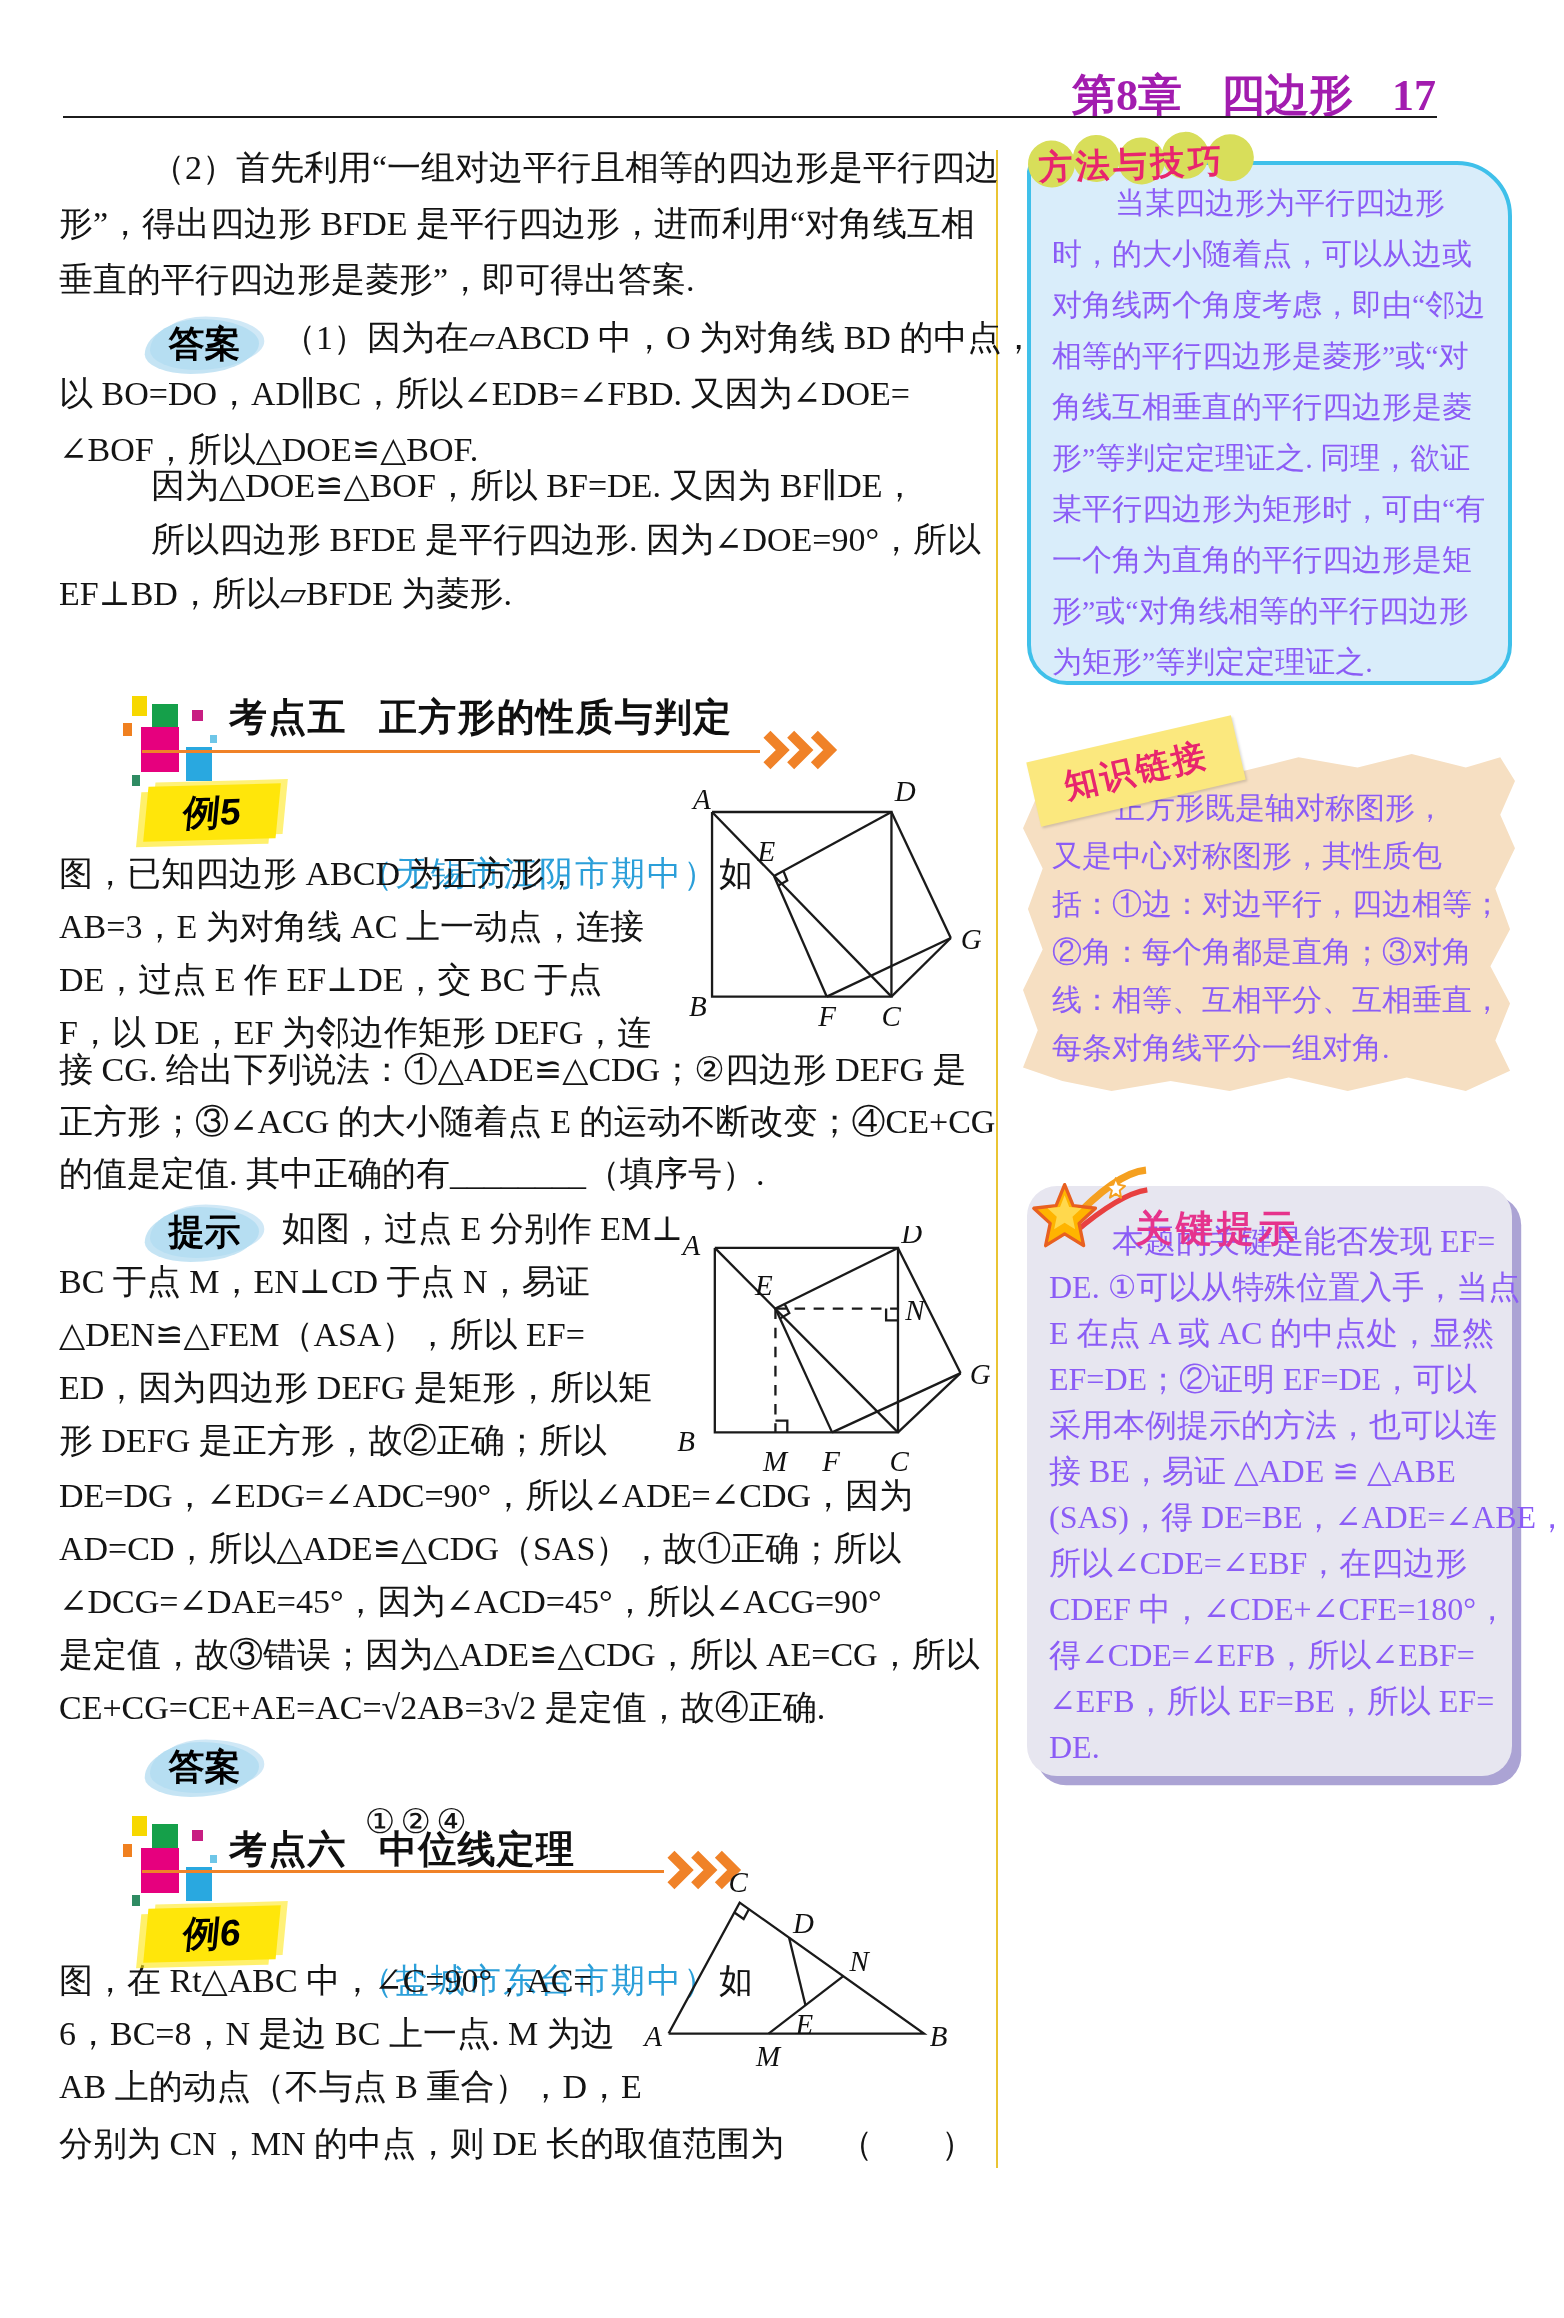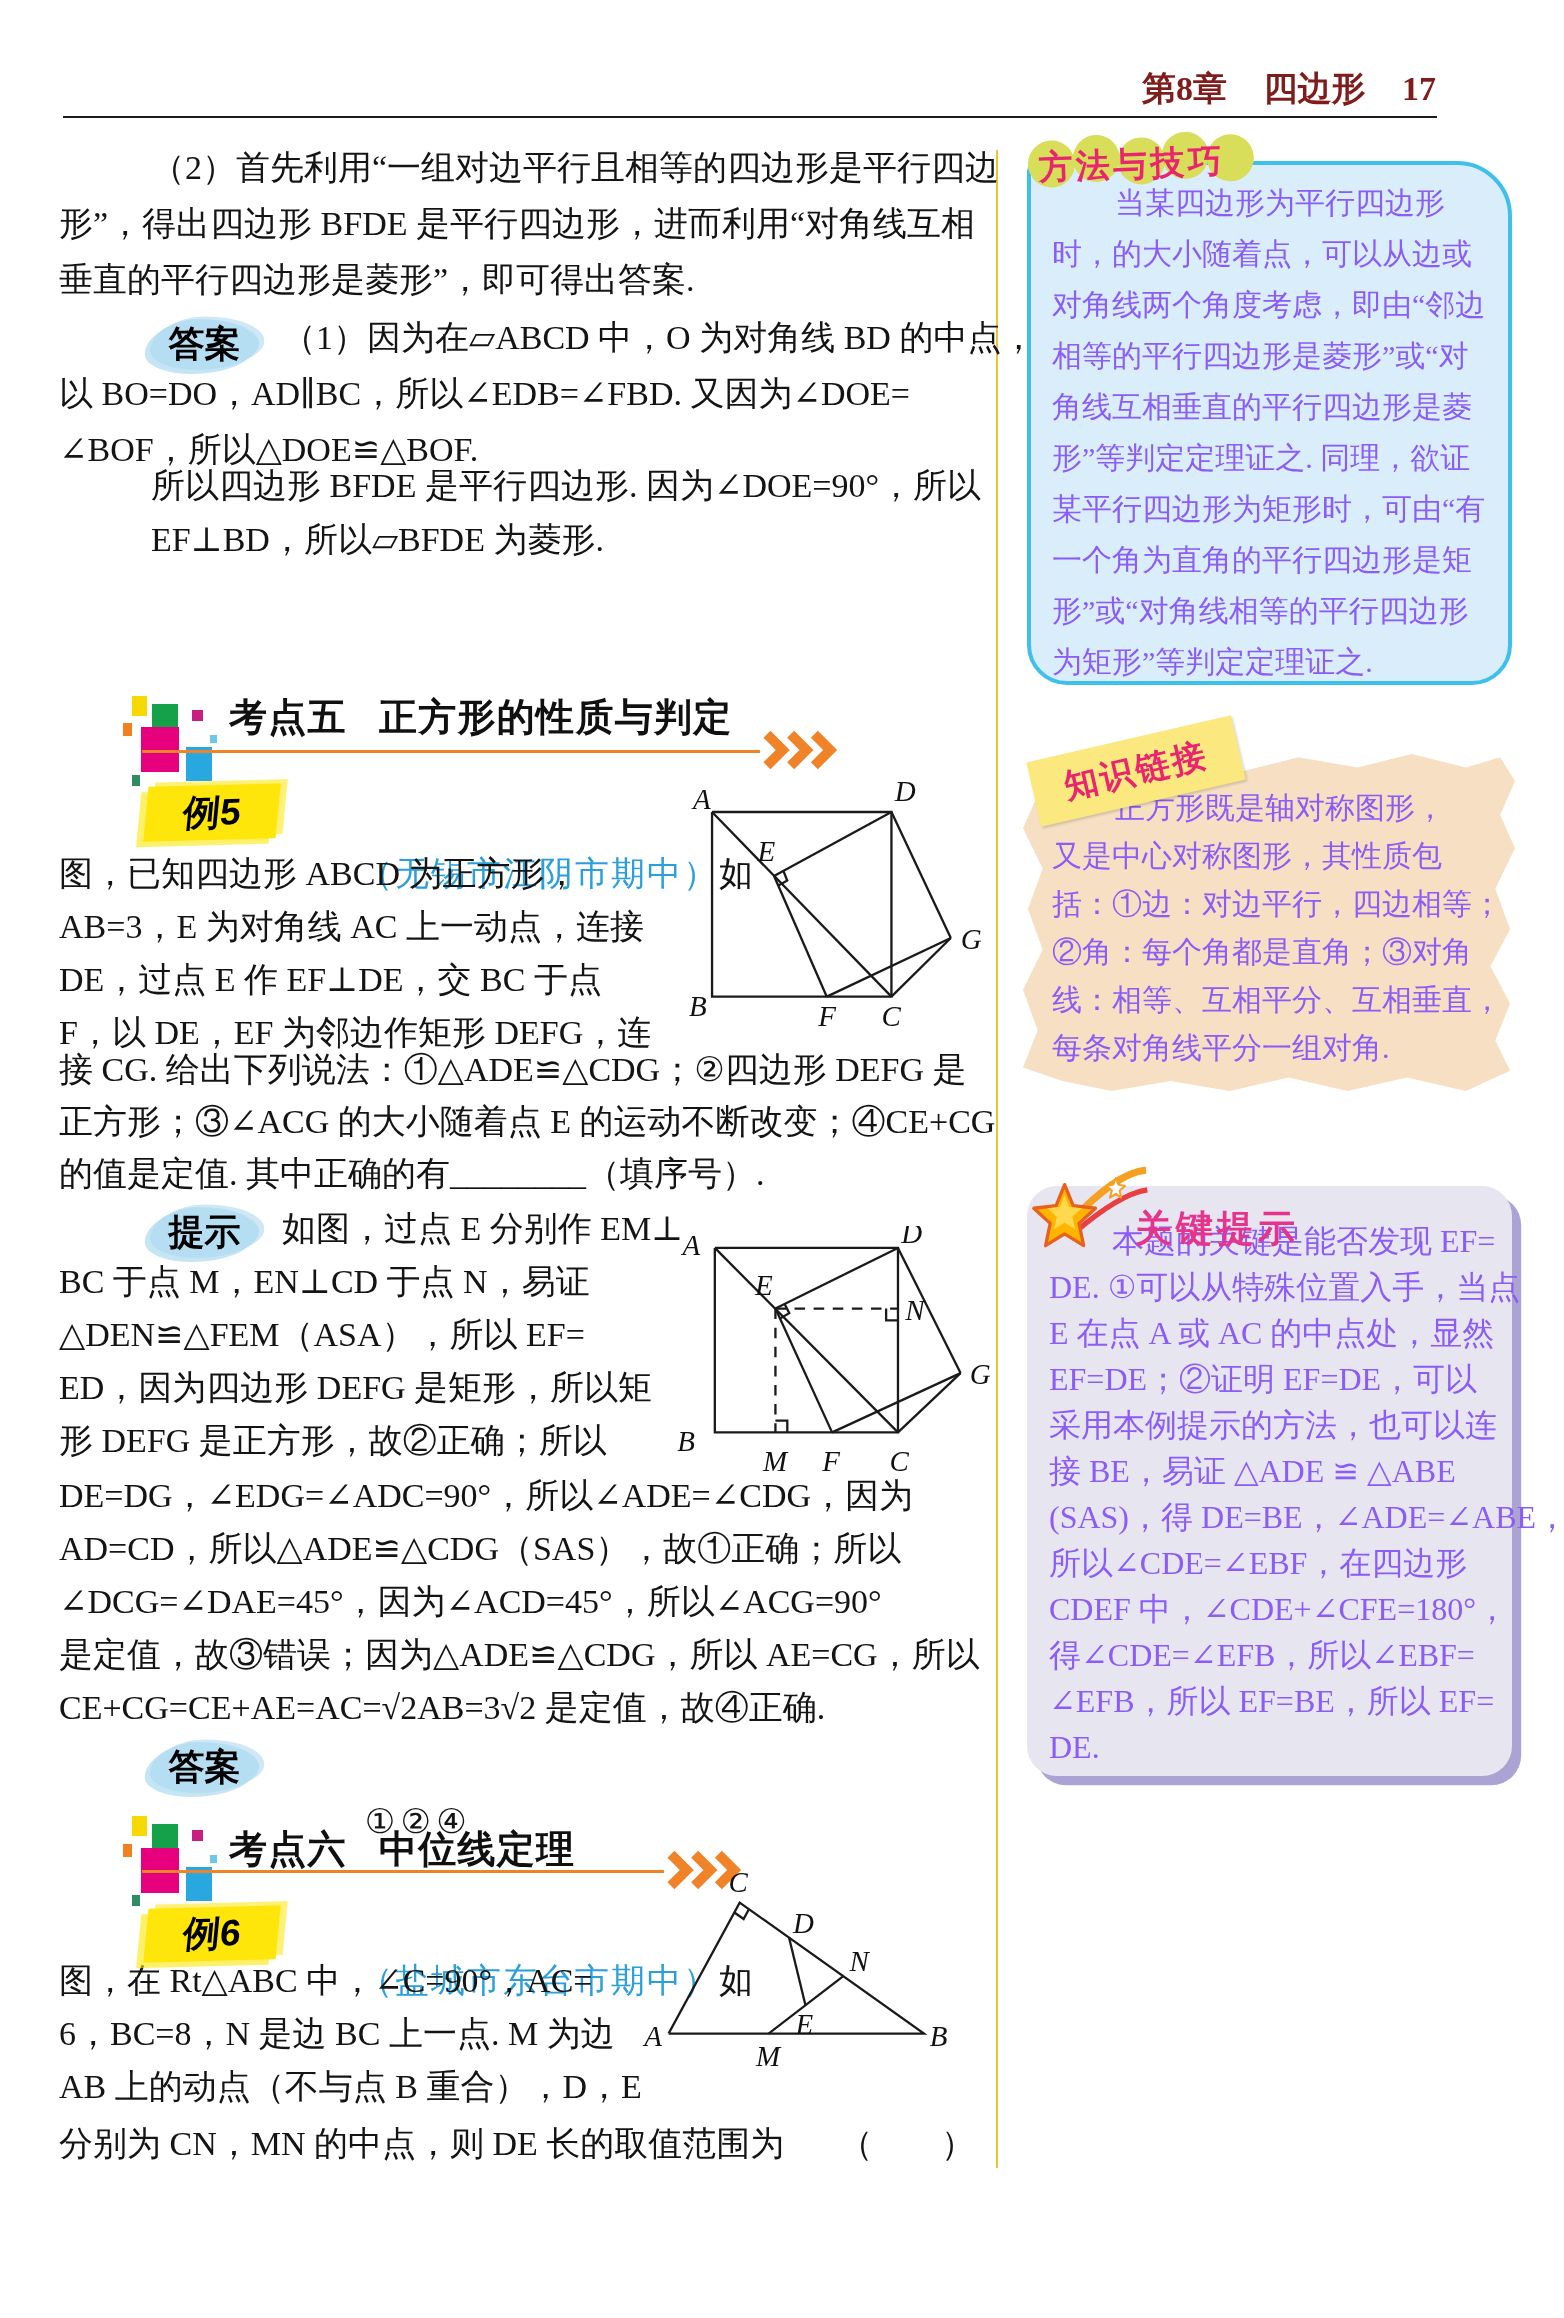"第8章 四边形 17" .page-header { color: #7f1d1d -> #a21caf; font-size: 34px -> 44px }
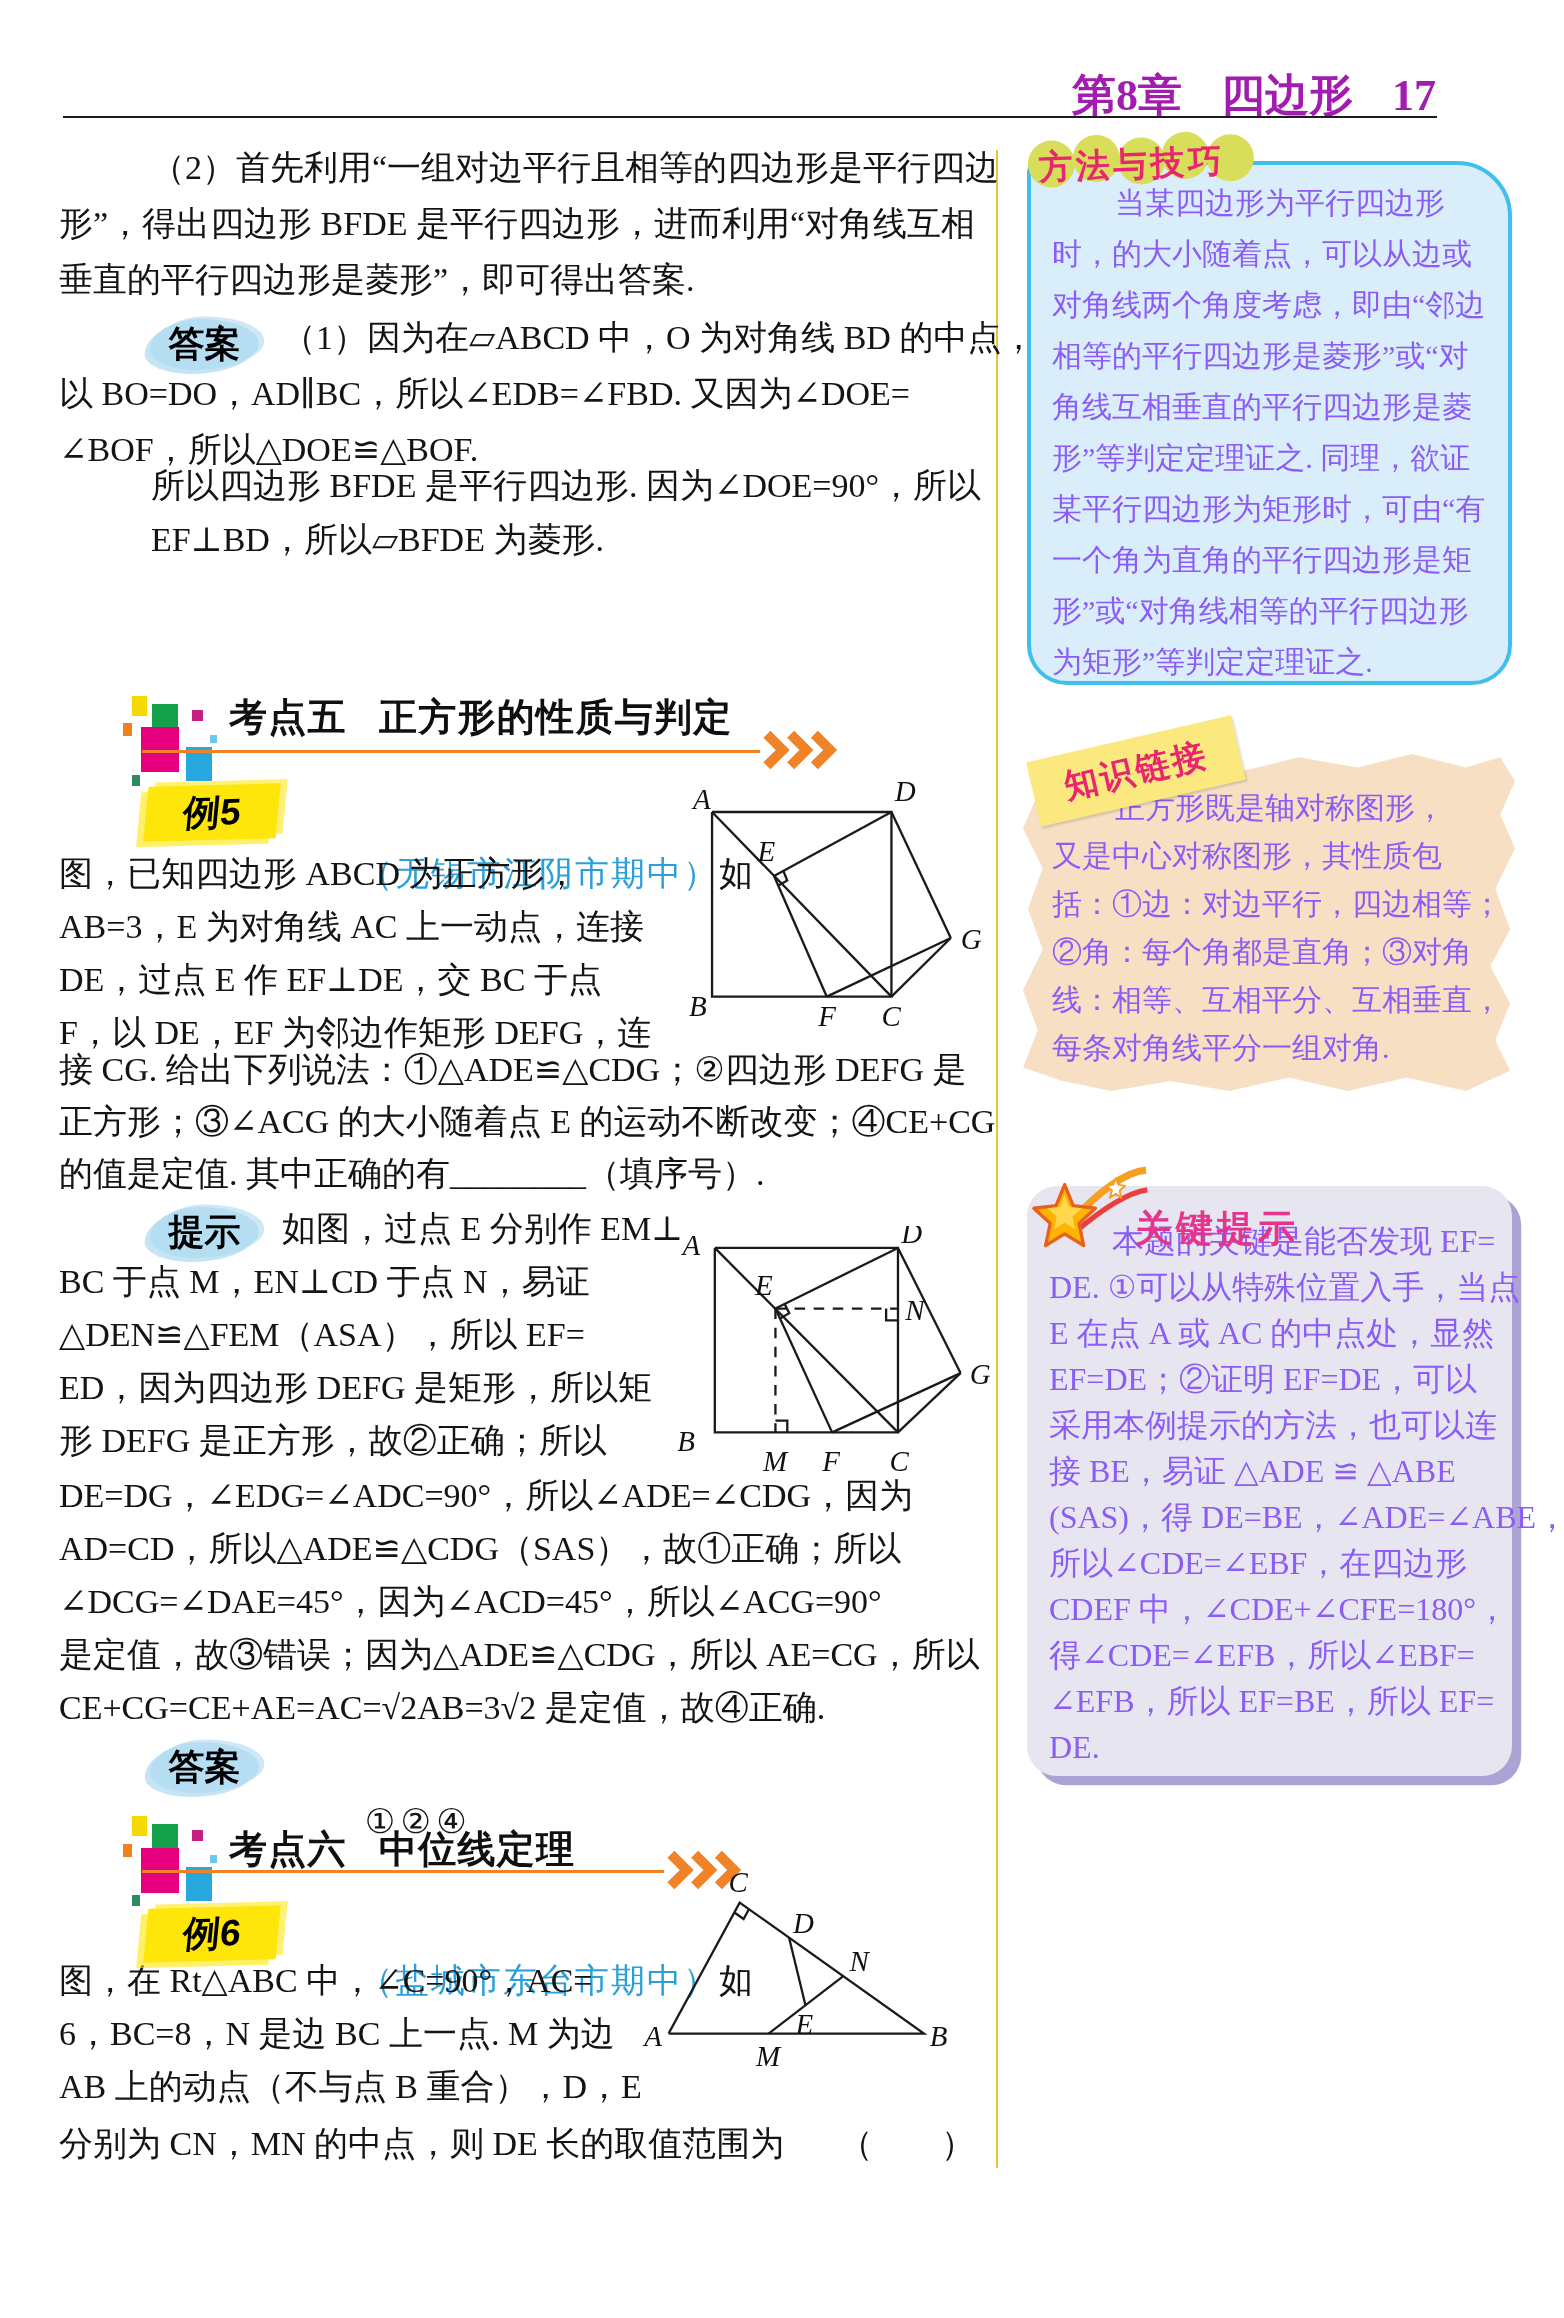"因为△DOE≌△BOF，所以 BF=DE. 又因为 BF∥DE，" div.line { html: none -> <div>因为△DOE≌△BOF，所以 BF=DE. 又因为 BF∥DE，</div> }
